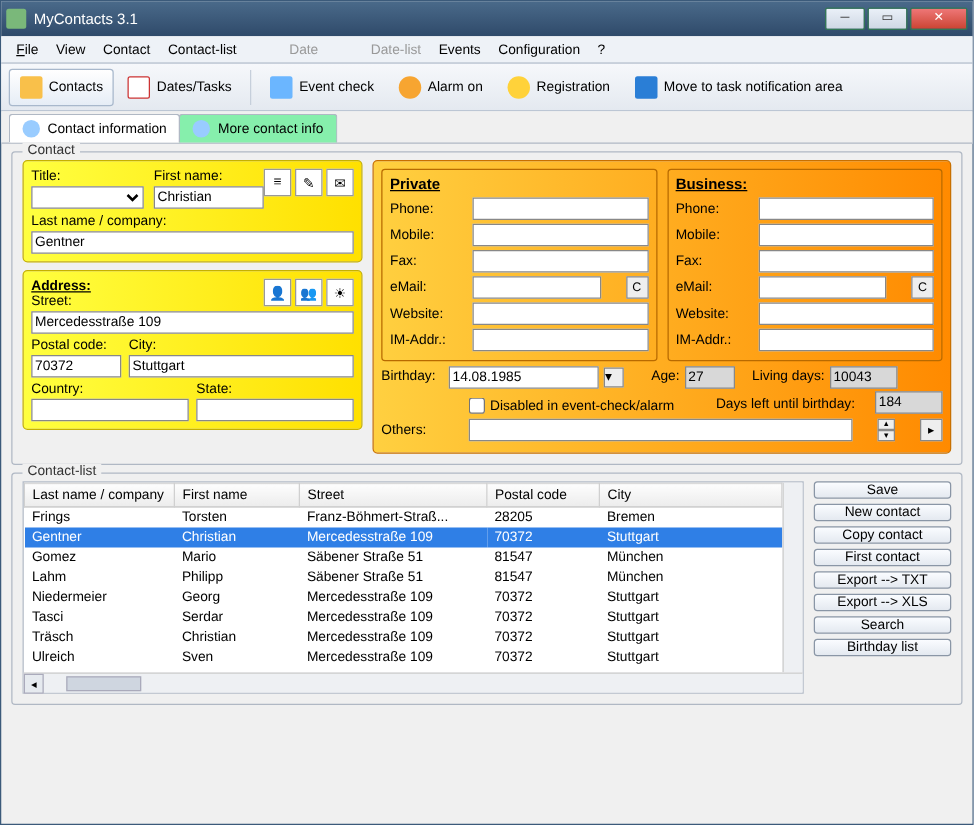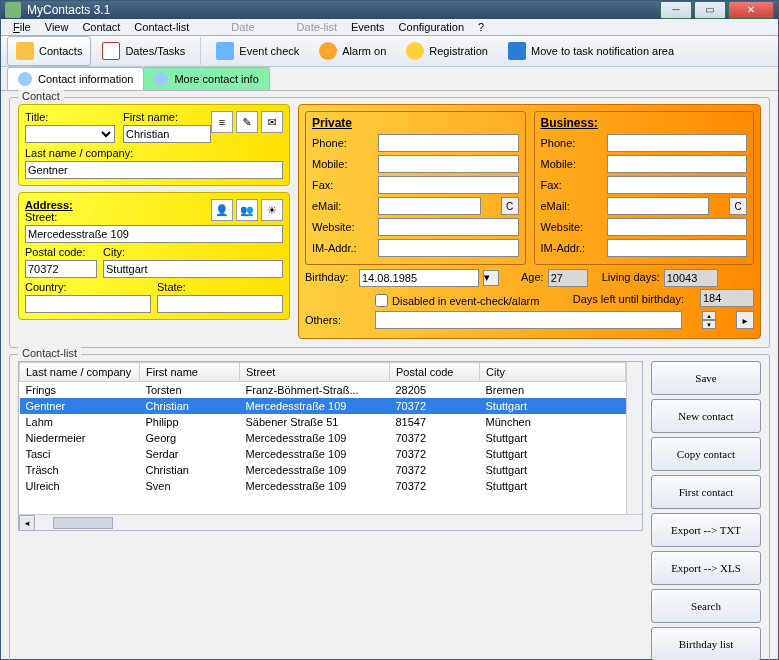"Save" .btns-col button { font-family: Liberation Serif, serif -> none; height: 34px -> 14px }
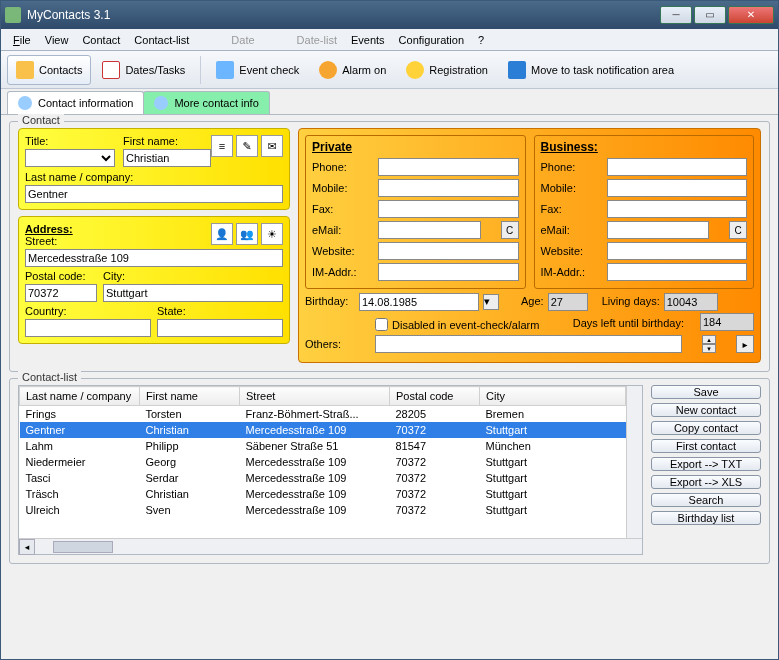"Gomez" tr { html: none -> <tr> <td>Gomez</td> <td>Mario</td> <td>Säbener Straße 51</td> <td>81547</td> <td>München</td> </tr> }
